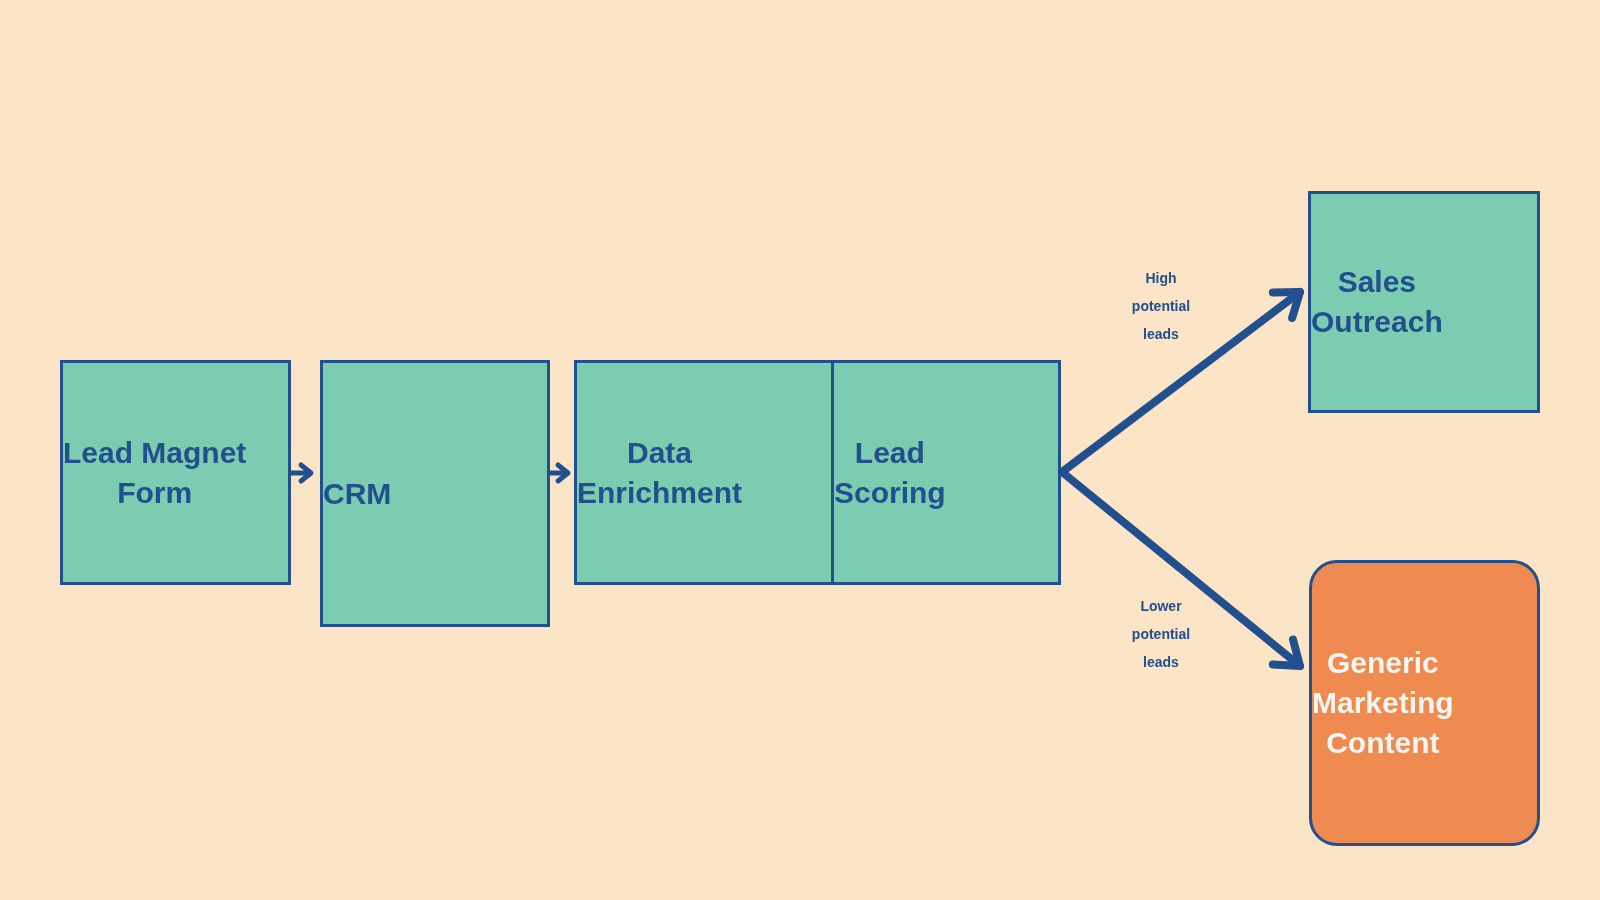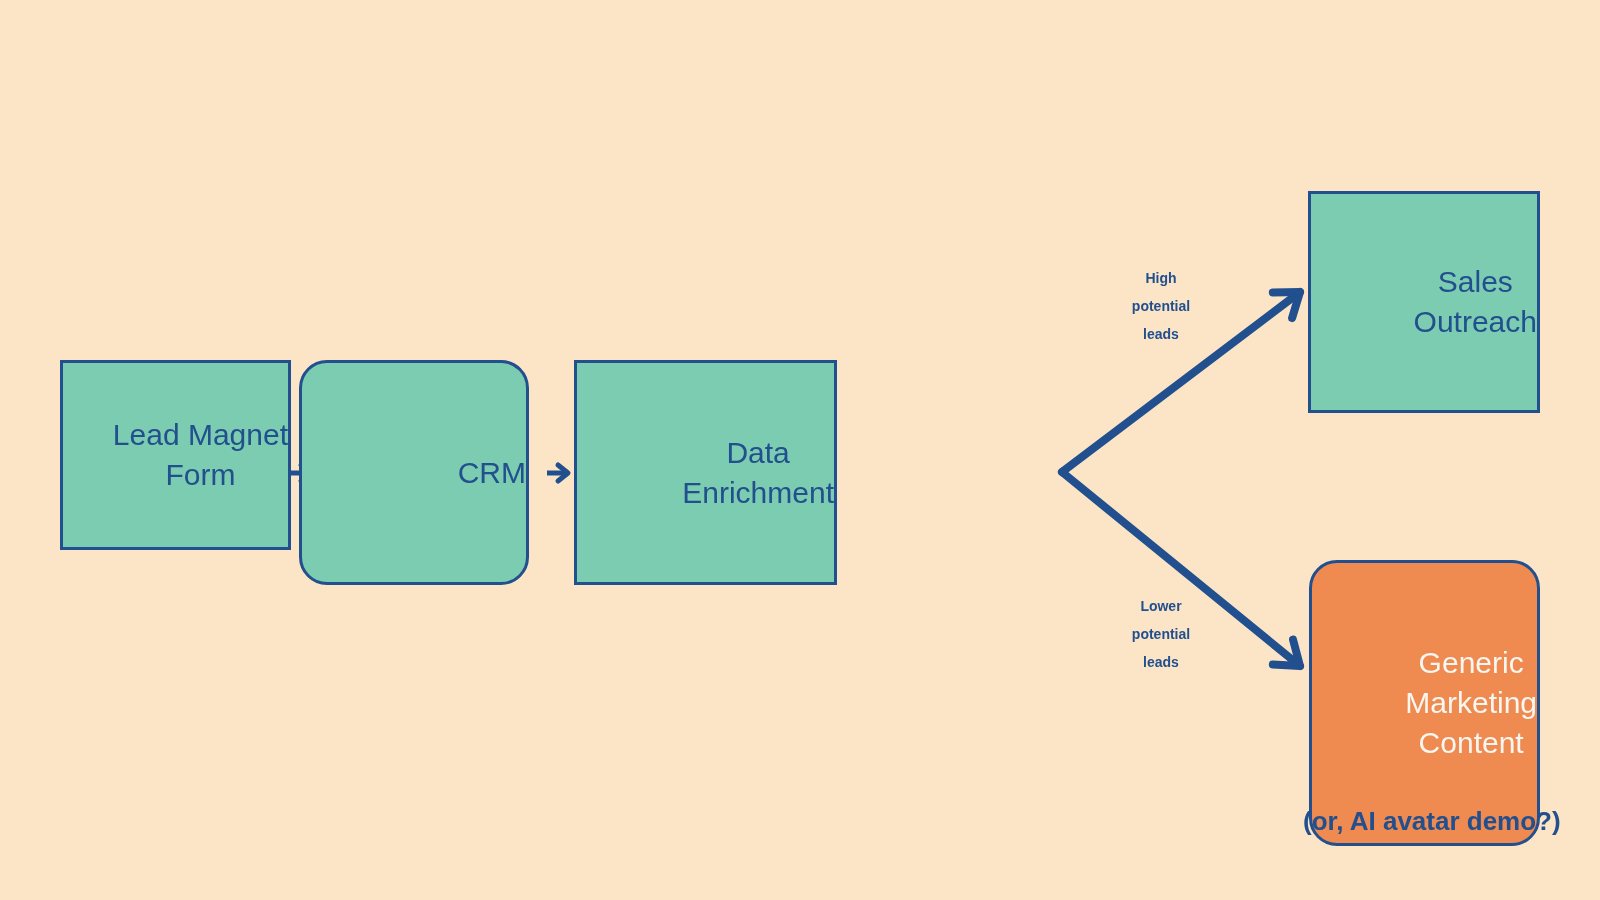"Sales" .node { font-weight: normal -> bold; justify-content: flex-end -> flex-start }
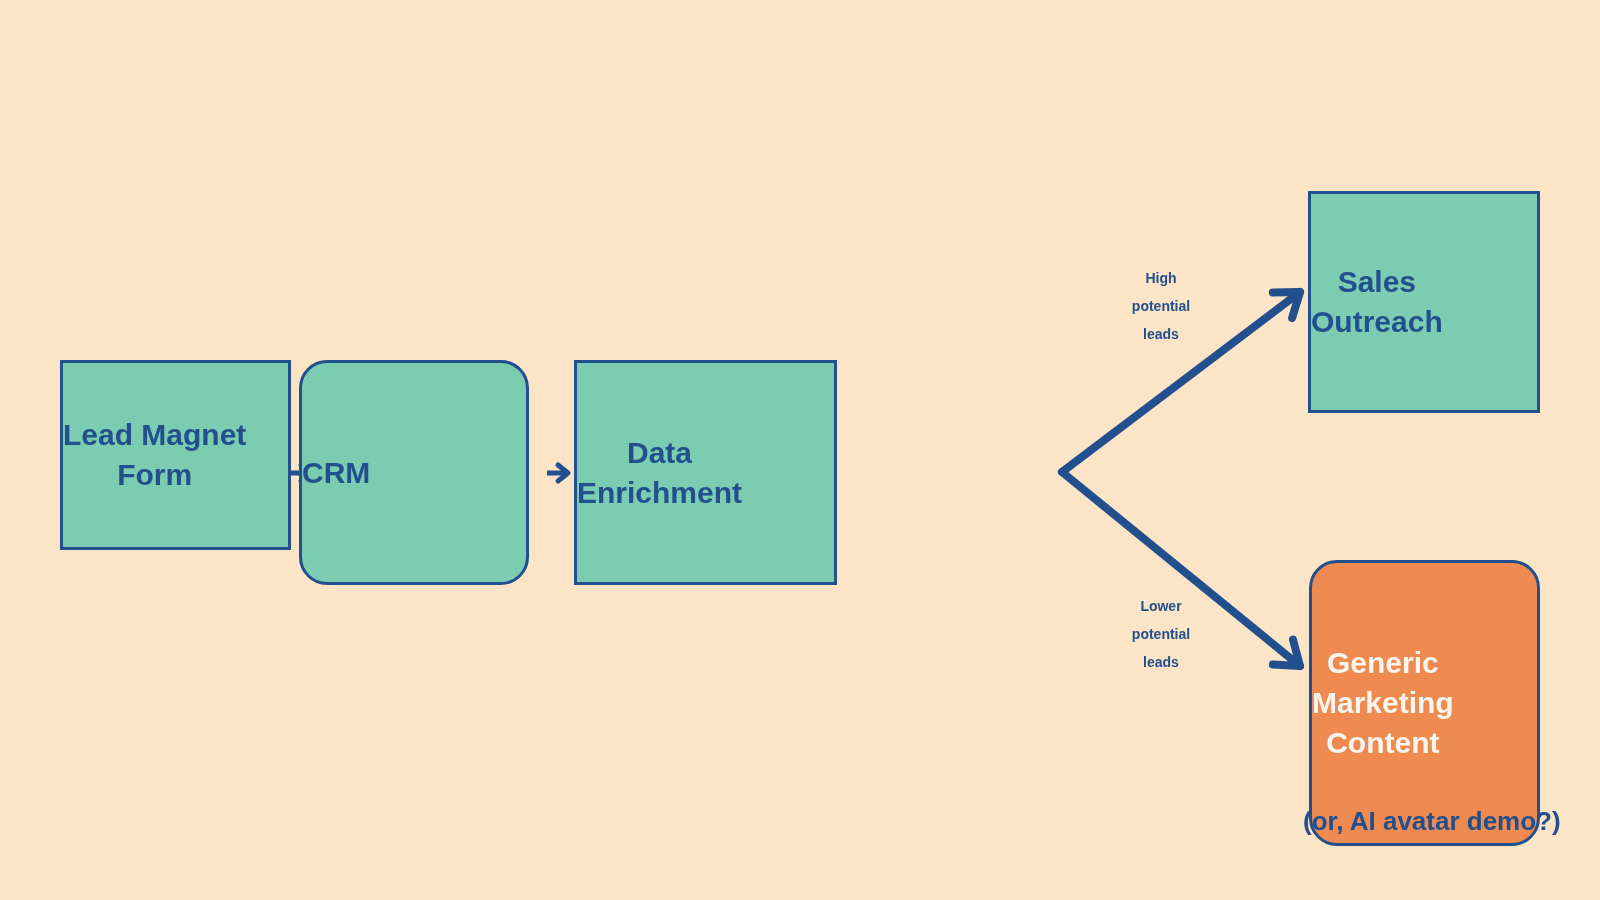"Lead Magnet" #node-lead-magnet-form { height: 190px -> 225px }
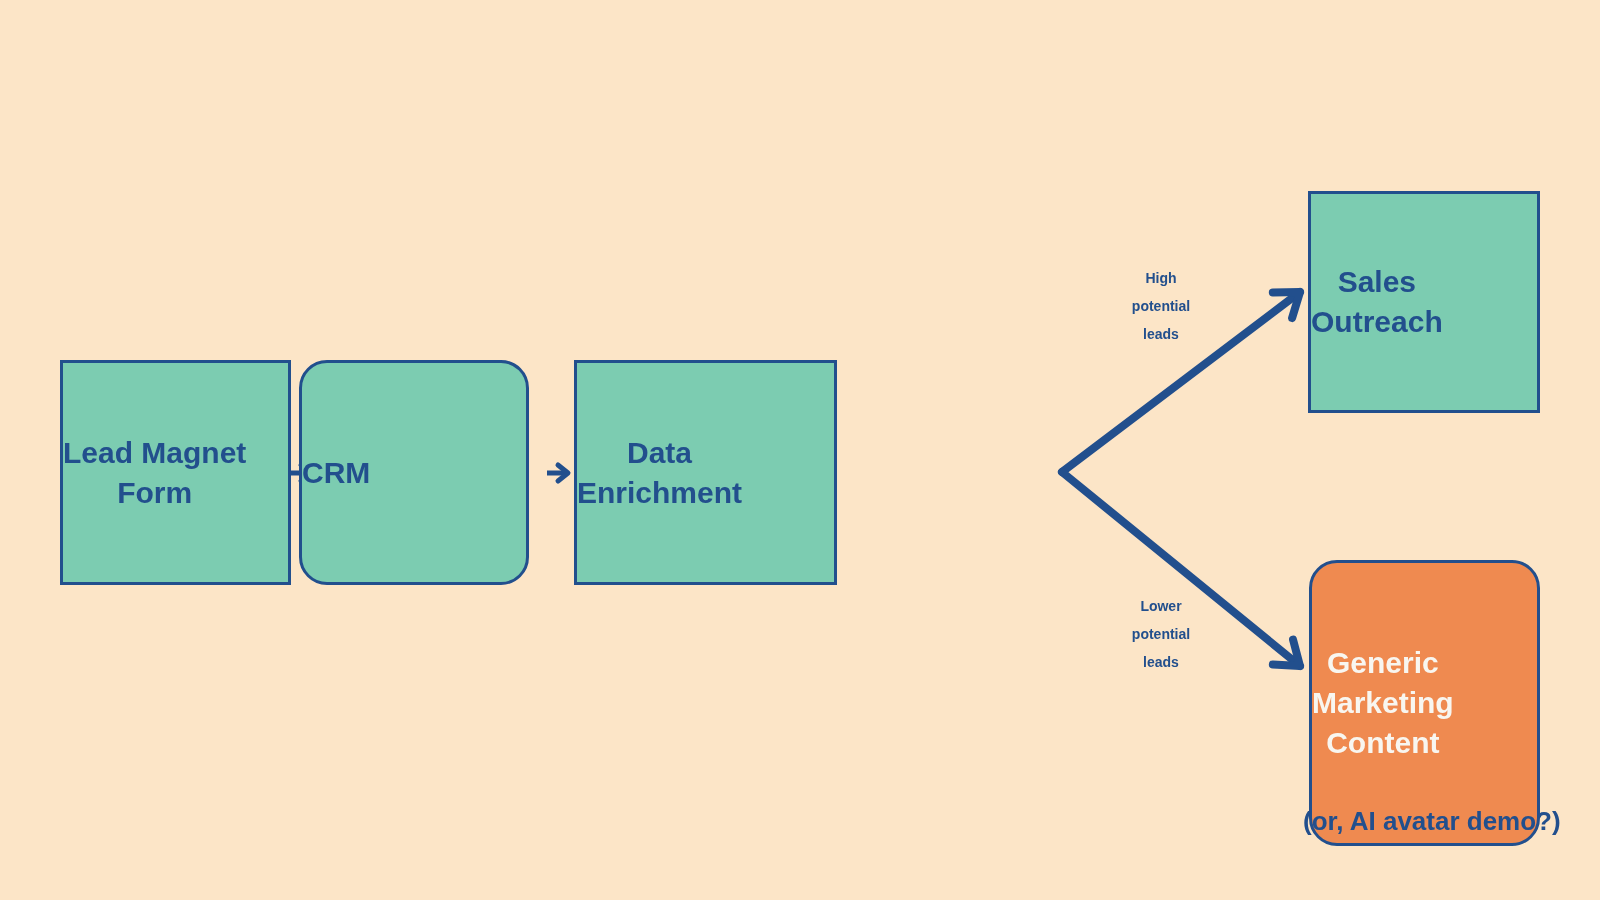"Lead" div.node { html: none -> <div> <span>Lead Scoring</span> </div> }
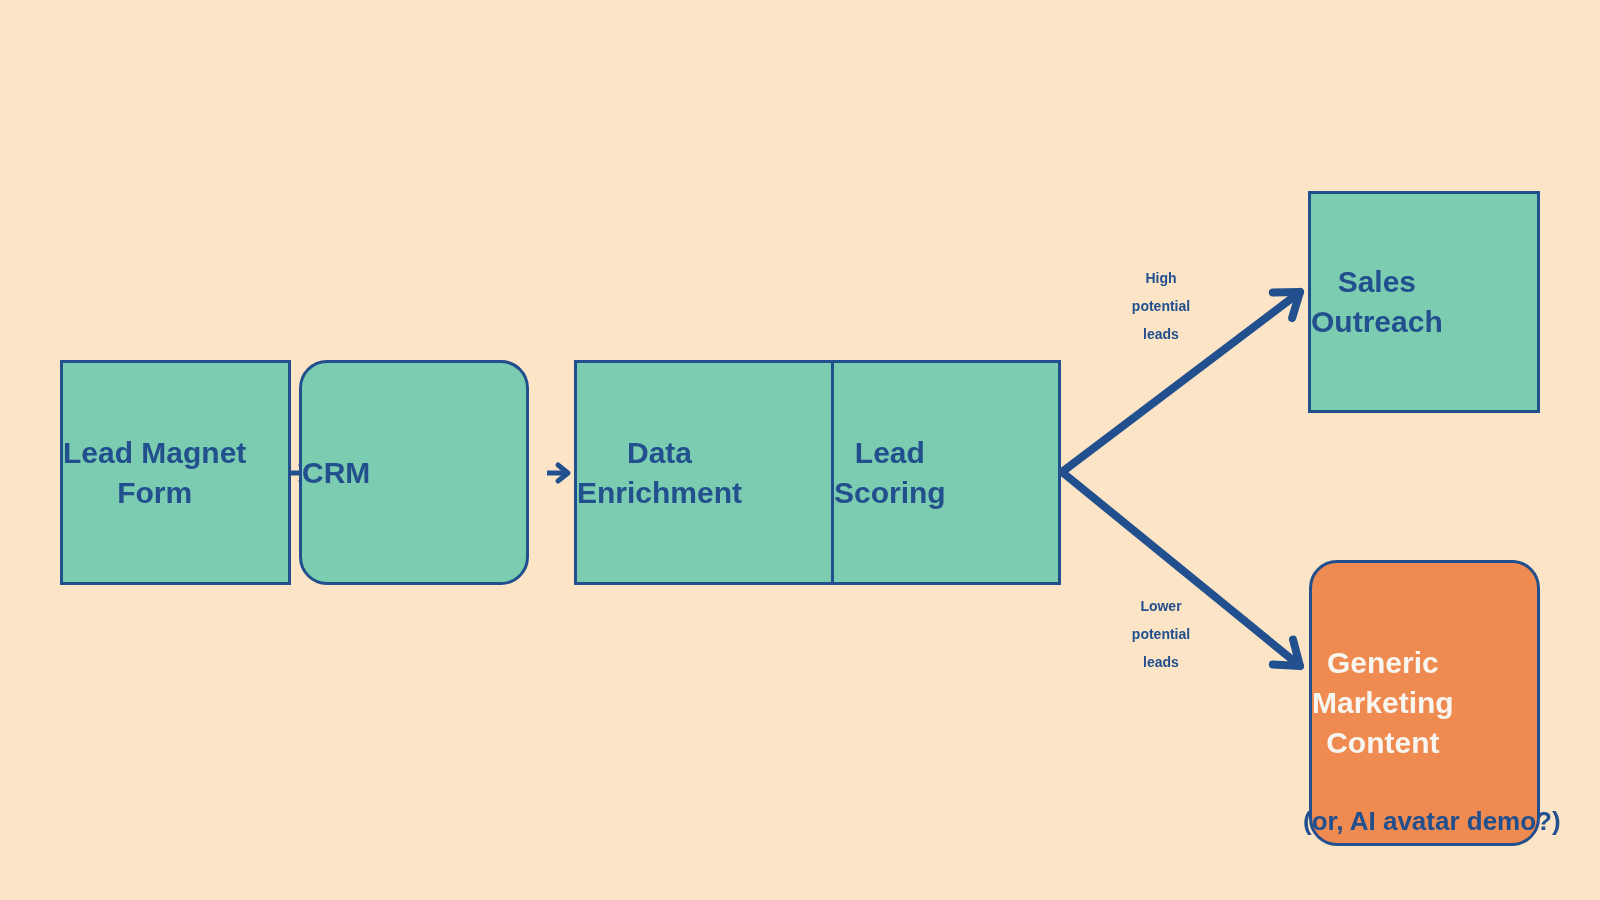"CRM" #node-crm { border-radius: 28px -> none; height: 225px -> 267px; left: 299px -> 320px }
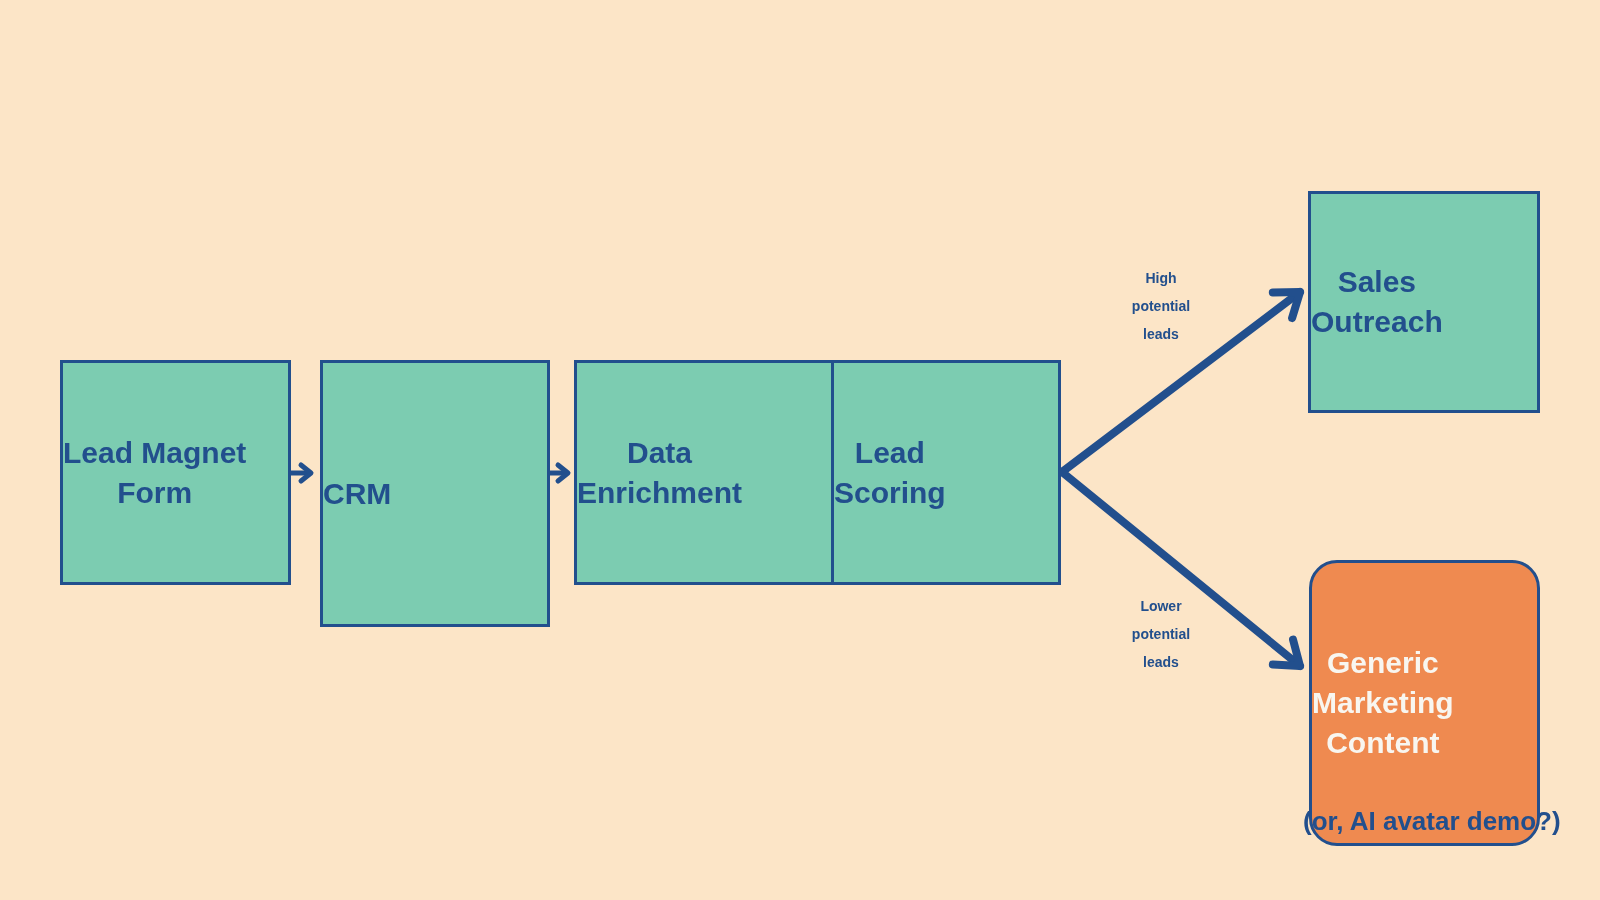"(or, AI avatar demo?)" div.footnote { html: <div>(or, AI avatar demo?)</div> -> none }
